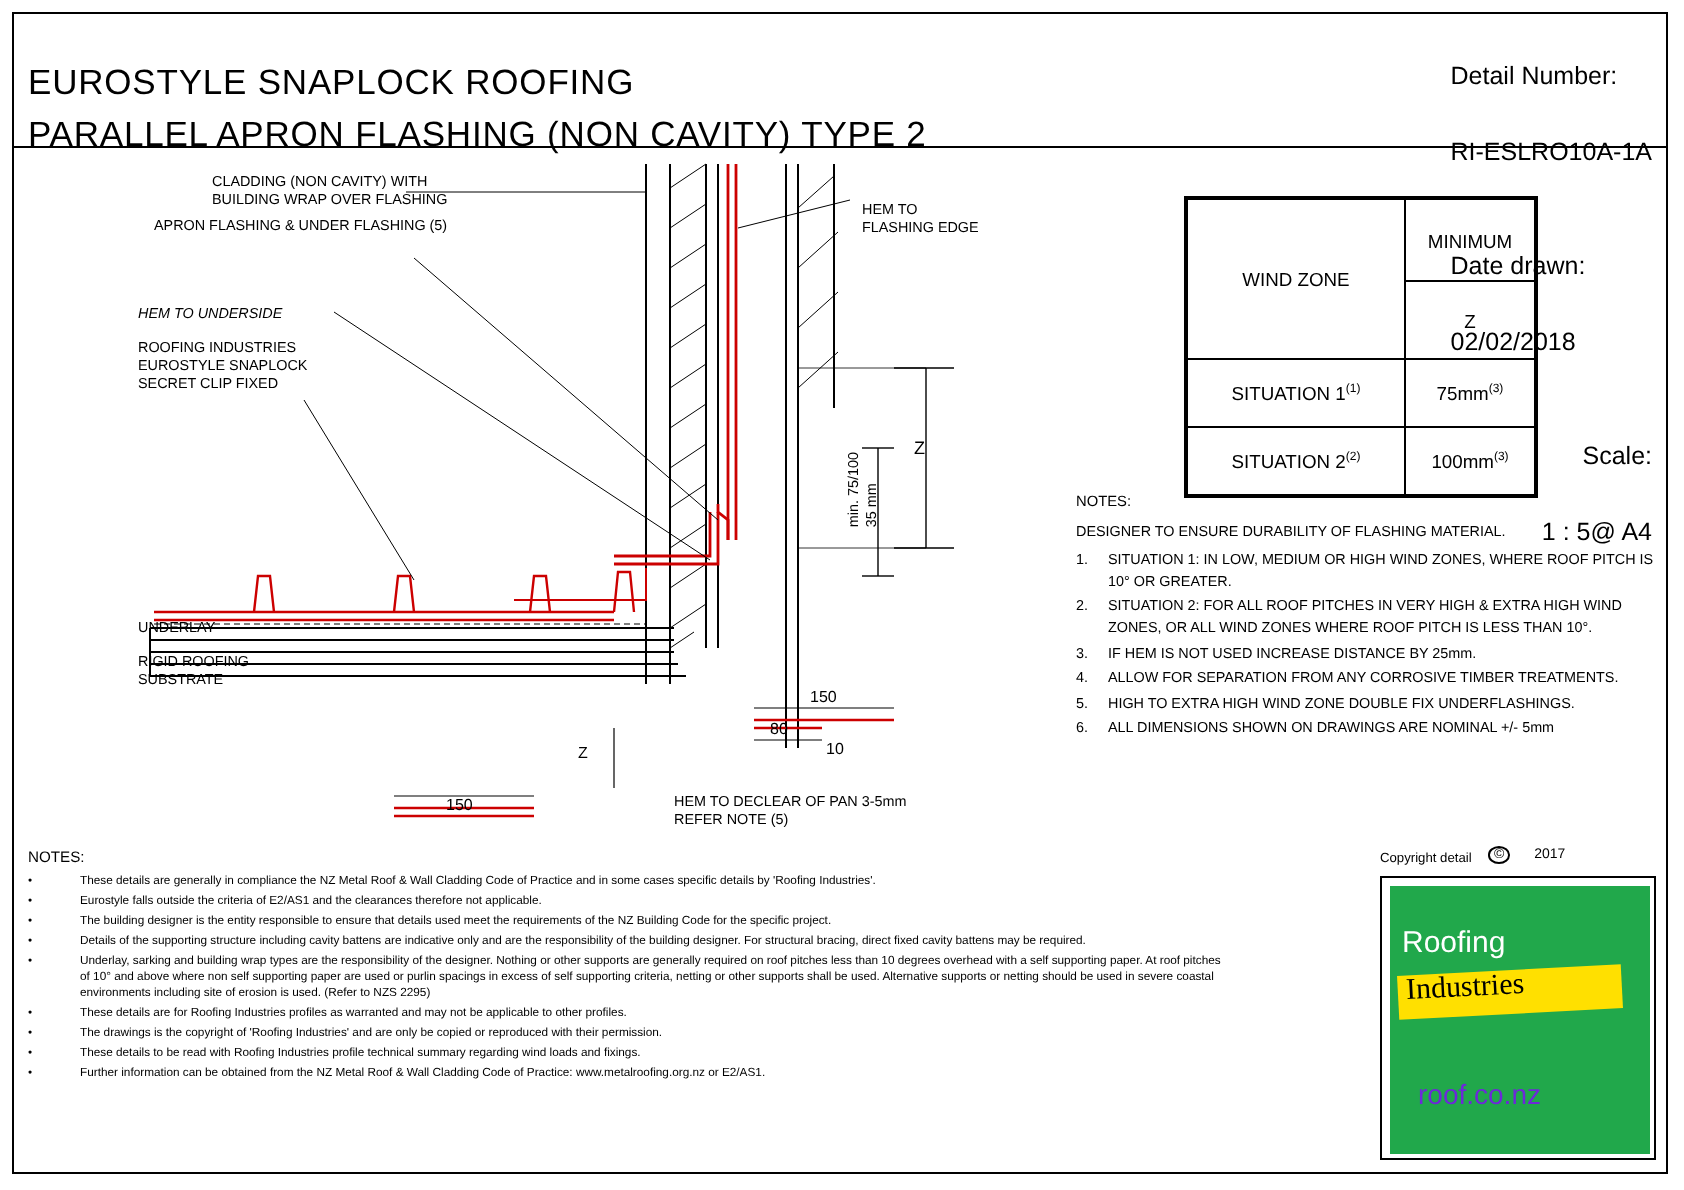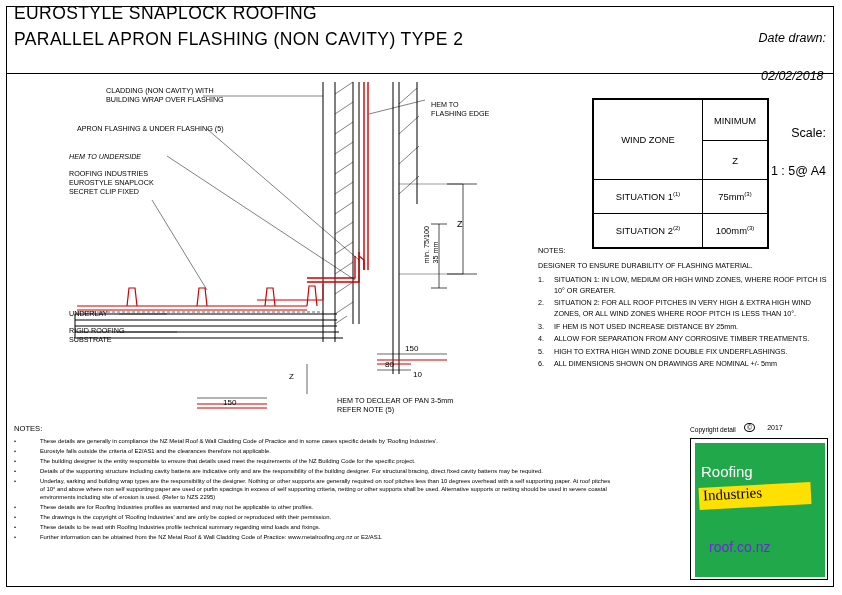"EUROSTYLE SNAPLOCK ROOFING" .title-left { top: 0 -> 28px }
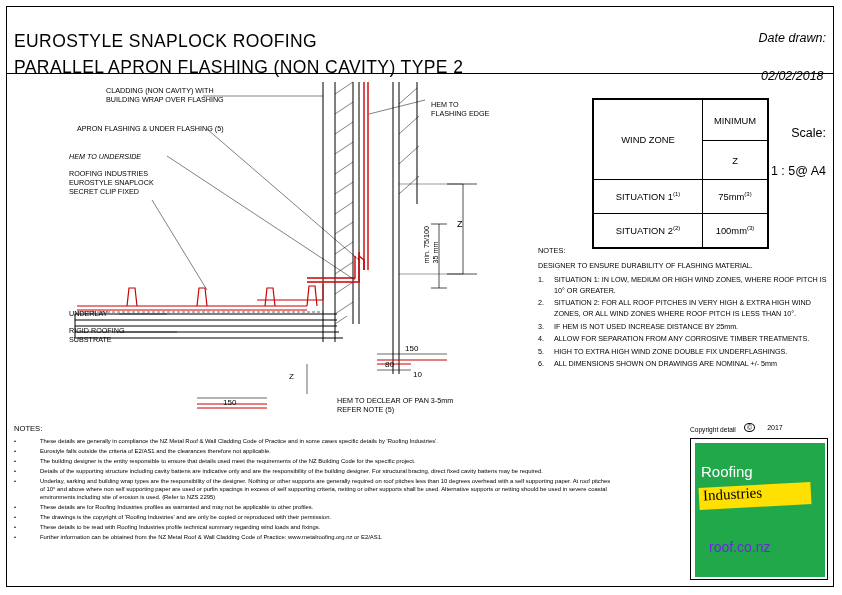"Detail Number: RI-ESLRO10A-1A" div { html: none -> <div> <span>Detail Number:</span> <span>&nbsp;&nbsp;</span> <span>RI-ESLRO10A-1A</span> </div> }
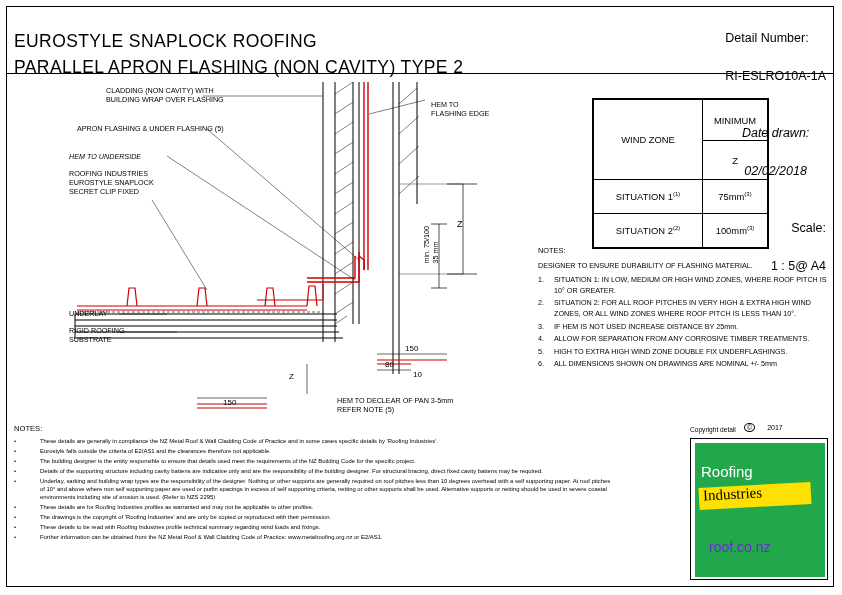"APRON FLASHING & UNDER FLASHING" div.lbl { top: 50px -> 34px }
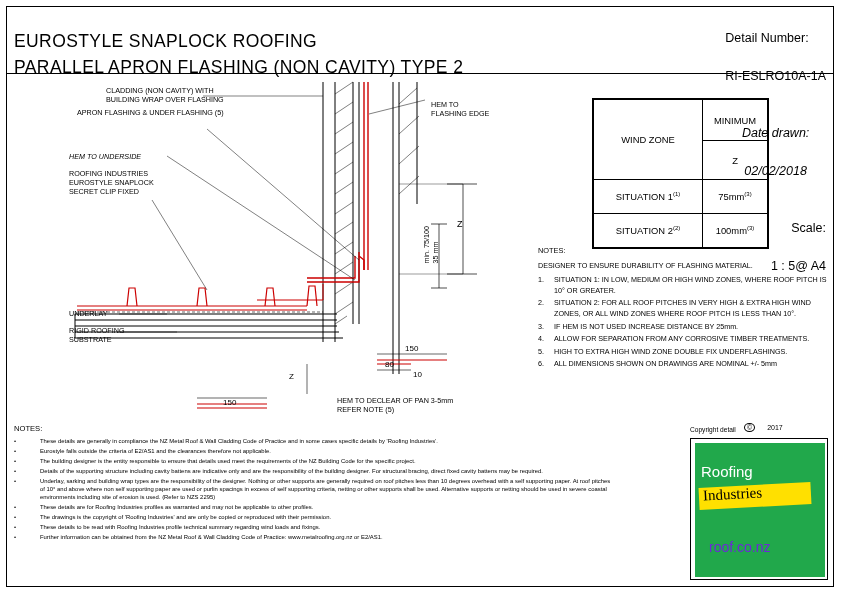"Date drawn: 02/02/2018" div { font-style: italic -> none; text-align: center -> left }
